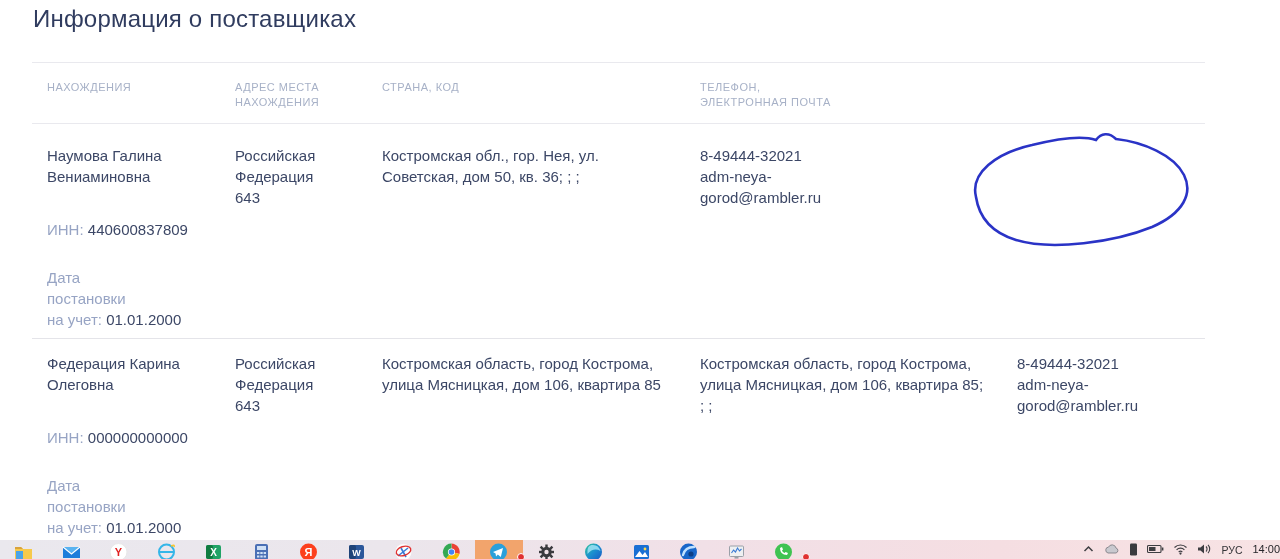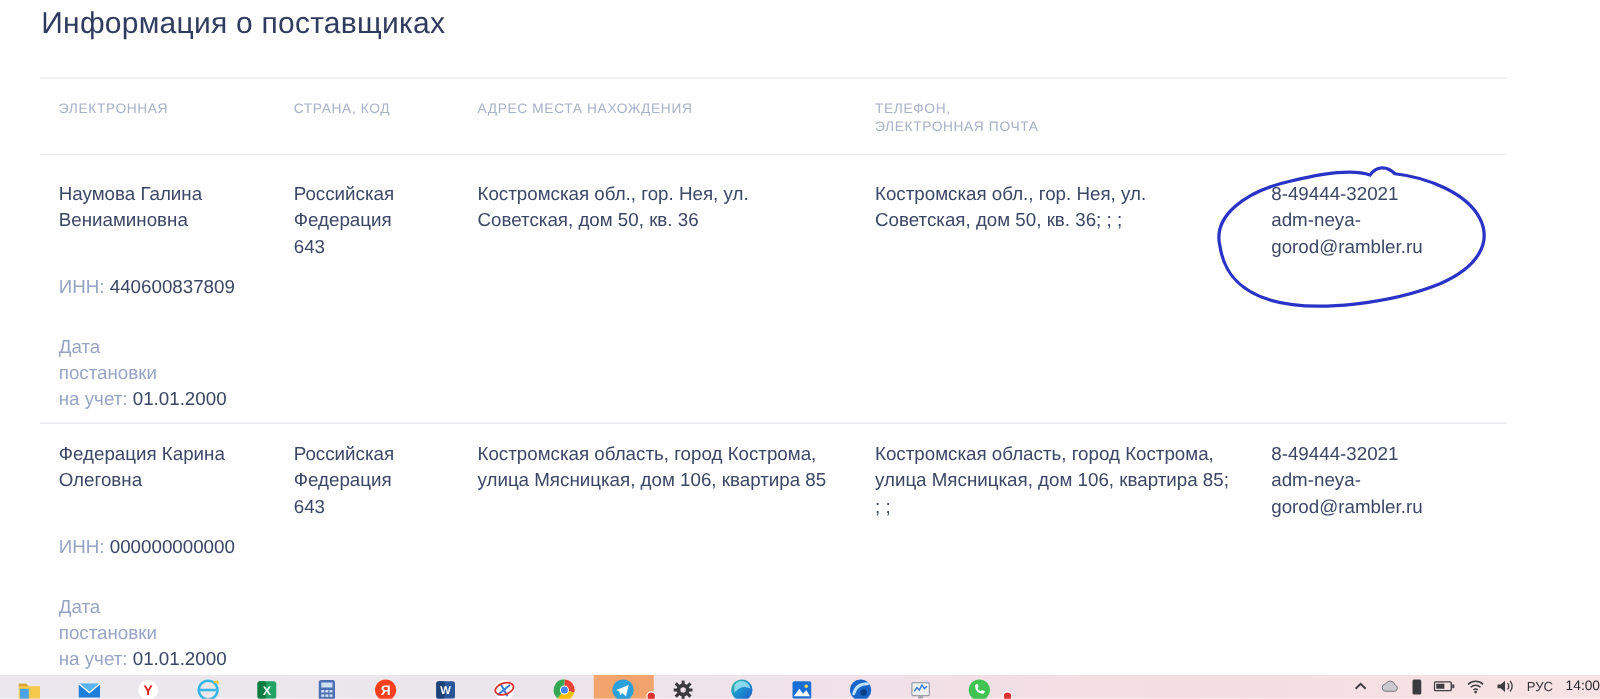"ЭЛЕКТРОННАЯ" div.th { text: ЭЛЕКТРОННАЯ -> НАХОЖДЕНИЯ }
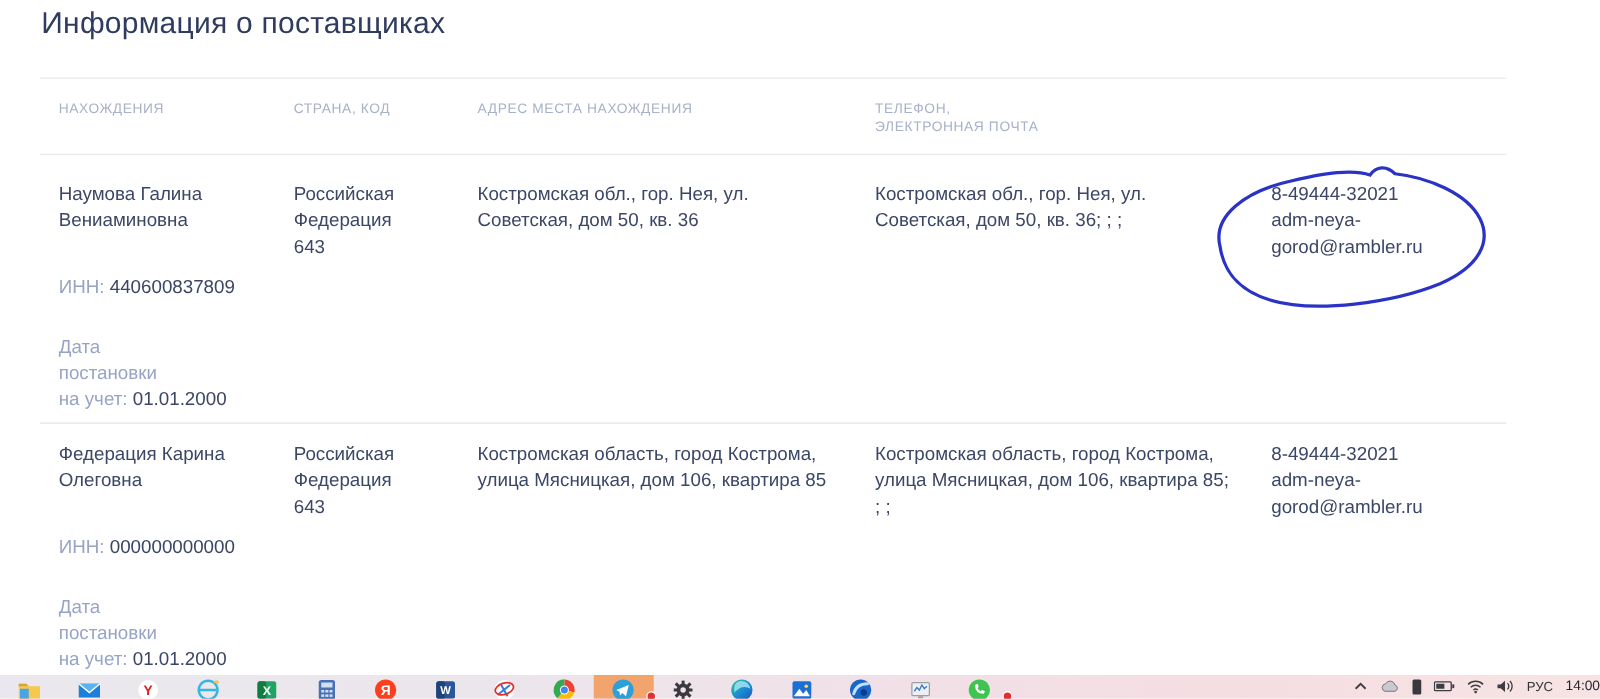"СТРАНА, КОД" div.th { order: before "АДРЕС МЕСТА НАХОЖДЕНИЯ" -> after "АДРЕС МЕСТА НАХОЖДЕНИЯ" }
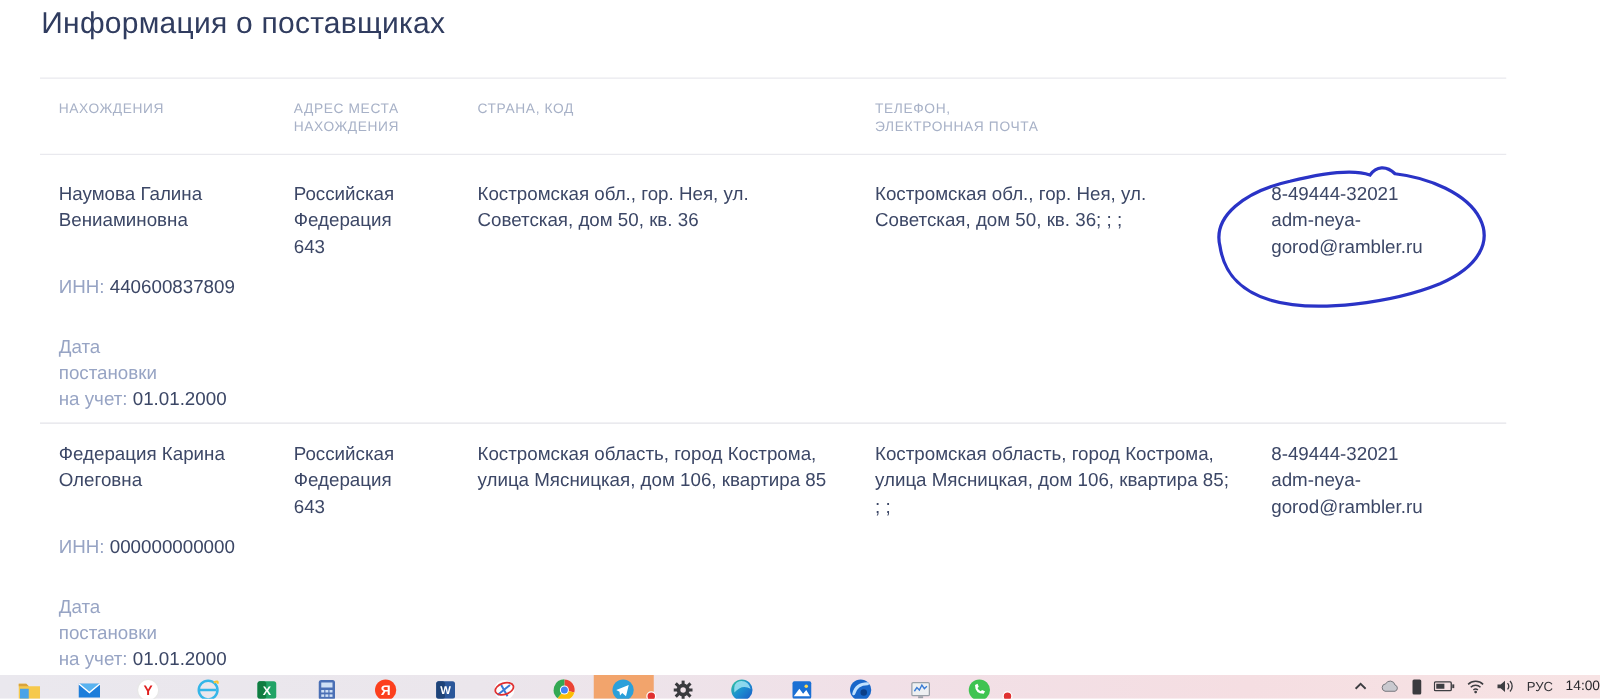"Костромская обл., гор. Нея, ул. Советская, дом 50, кв. 36" div.cell { html: <div>Костромская обл., гор. Нея, ул. Советская, дом 50, кв. 36</div> -> none }
